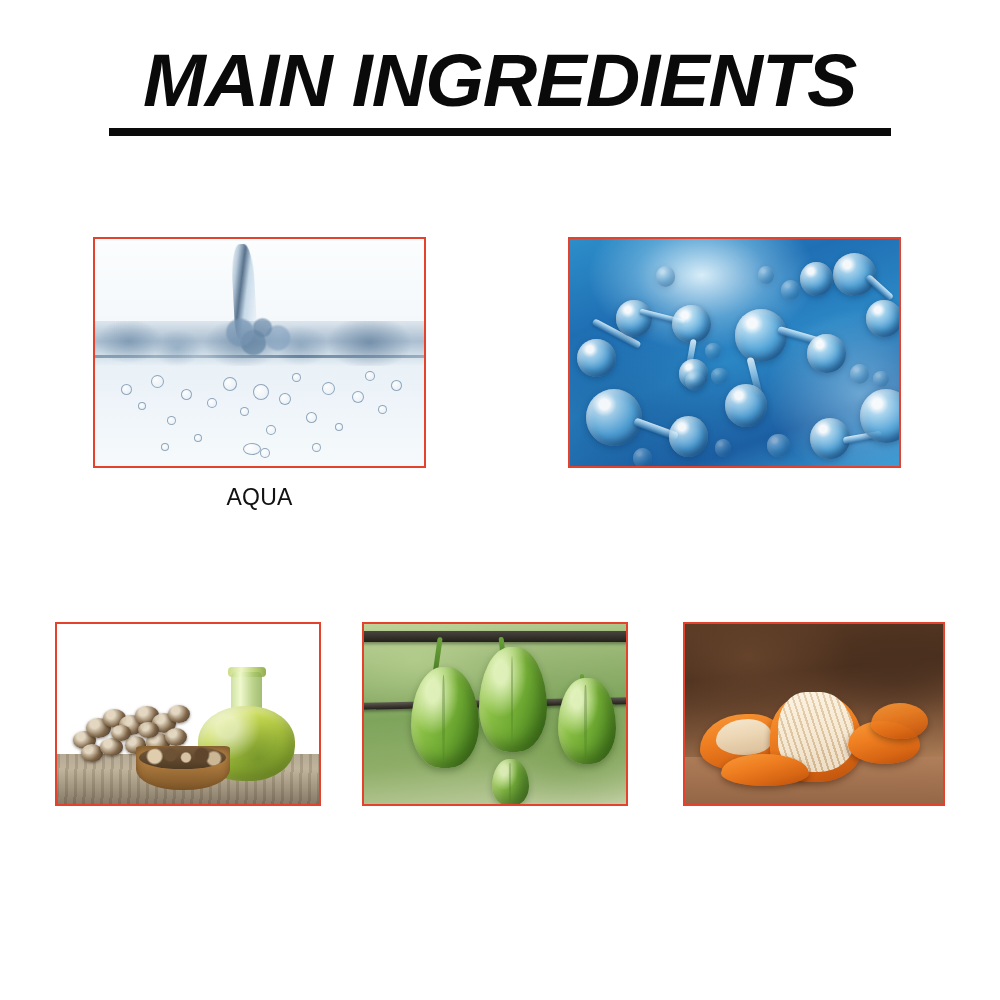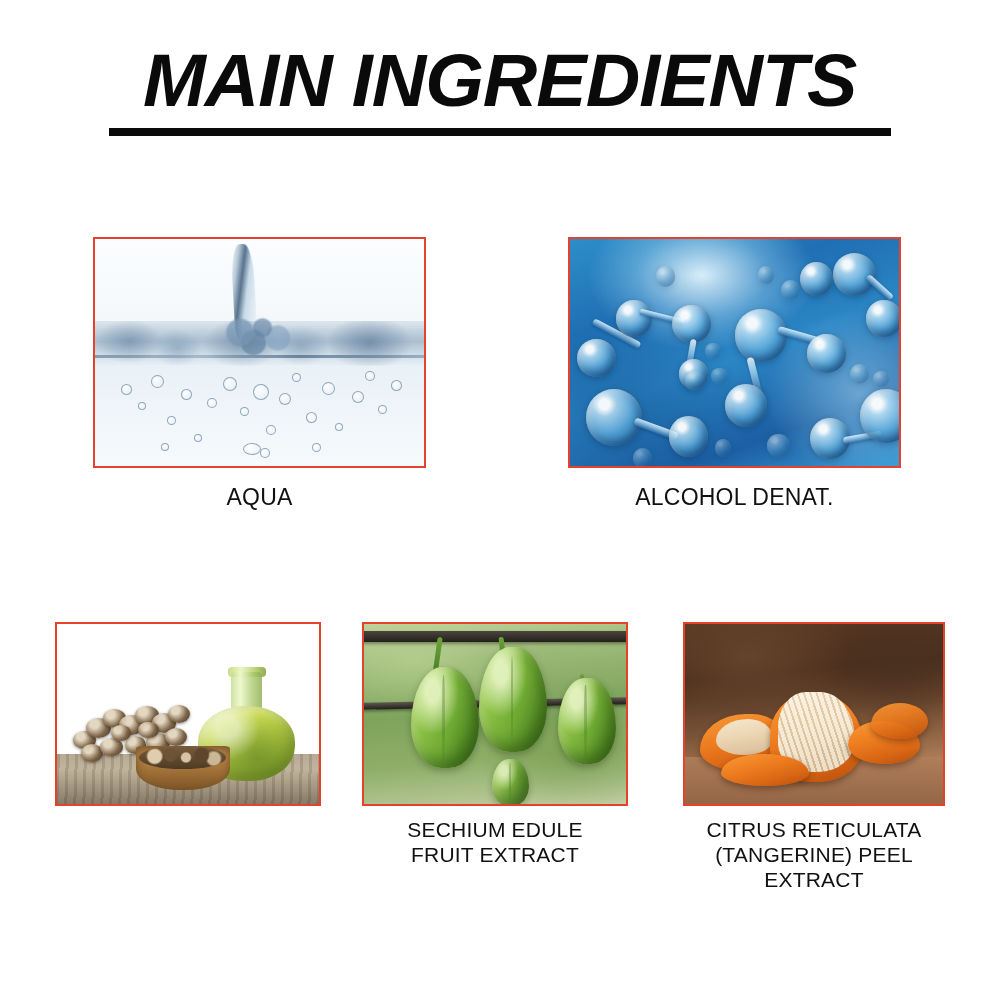"ALCOHOL DENAT." div.caption { html: <div>ALCOHOL DENAT.</div> -> none }
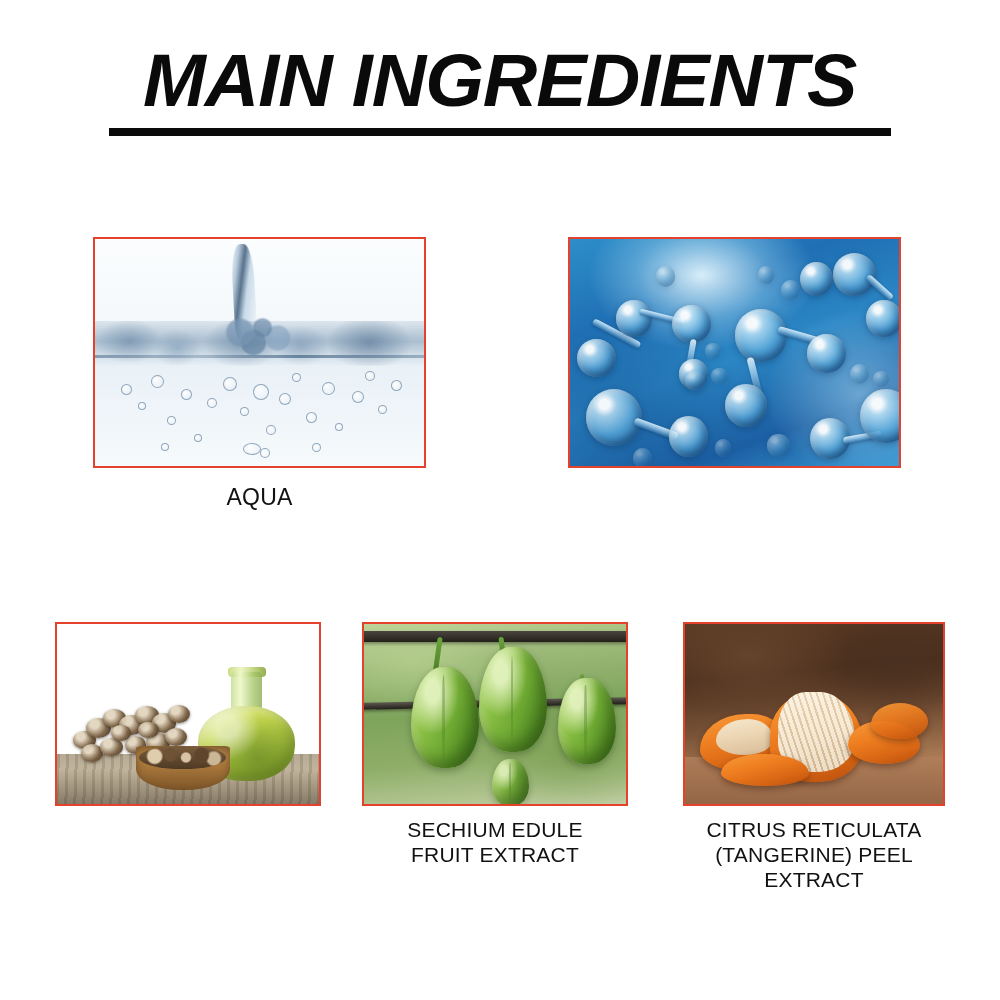"SECHIUM EDULE" div.caption { html: <div>SECHIUM EDULE FRUIT EXTRACT</div> -> none }
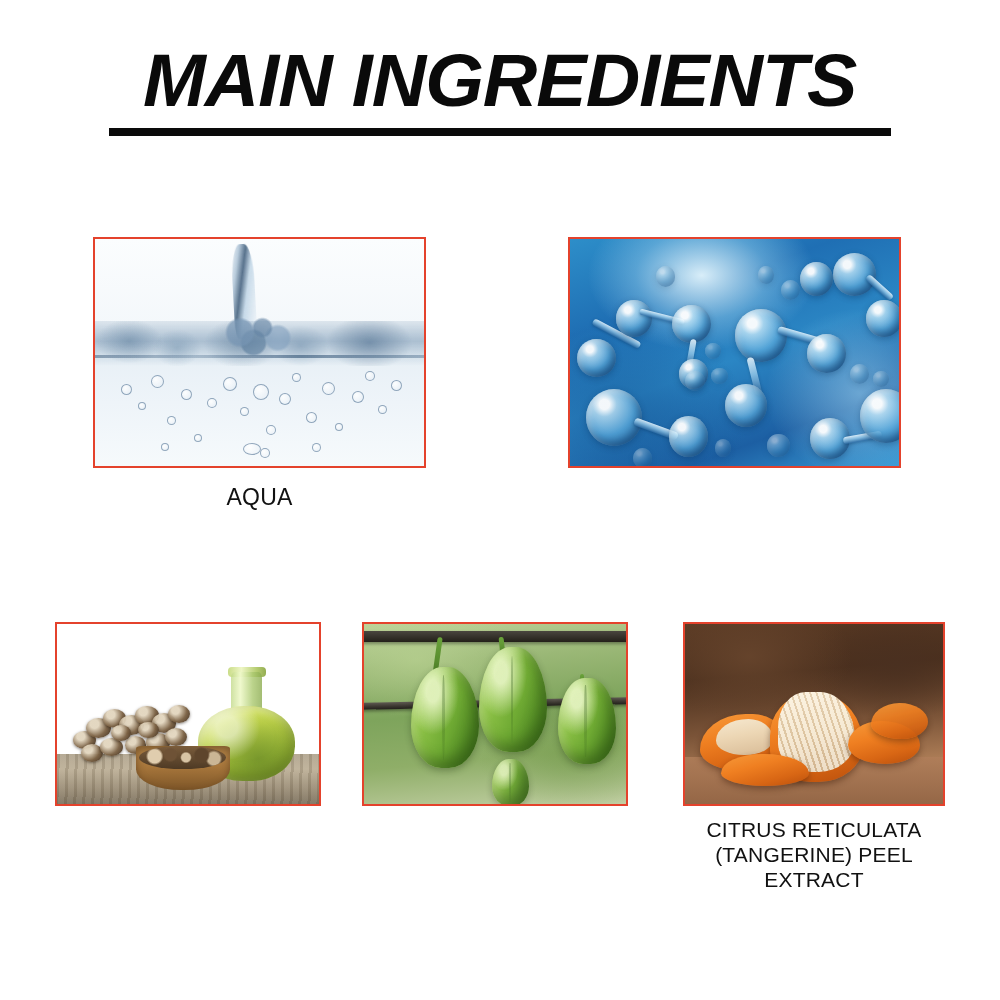"CITRUS RETICULATA" div.caption { html: <div>CITRUS RETICULATA (TANGERINE) PEEL EXTRACT</div> -> none }
